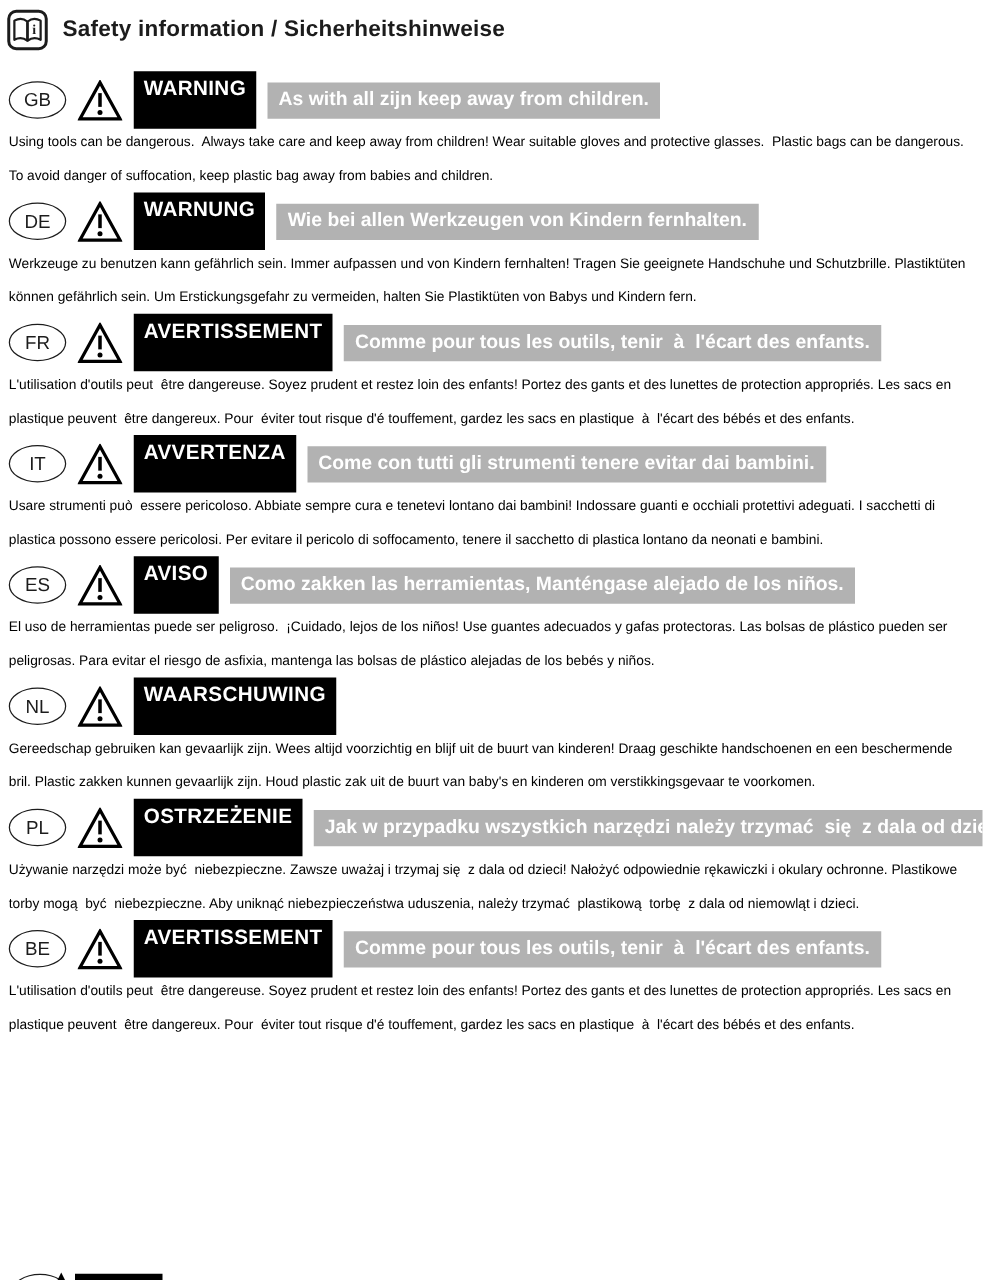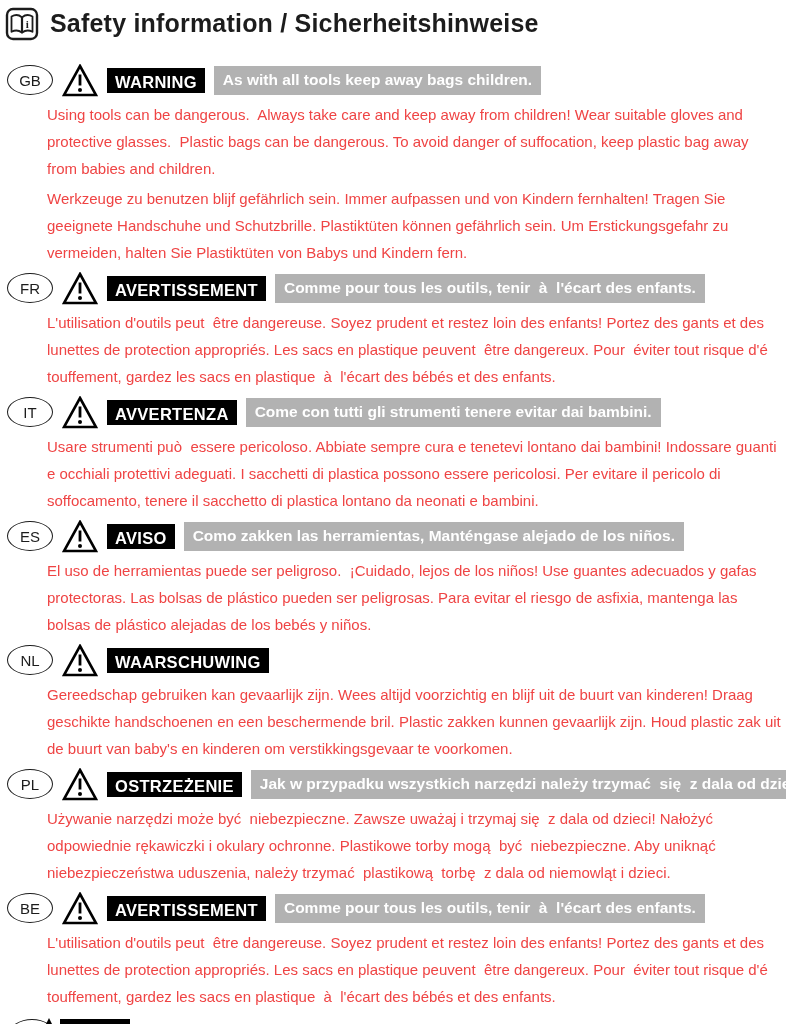"Safety information / Sicherheitshinweise" .page-title { font-size: 25px -> 18px }
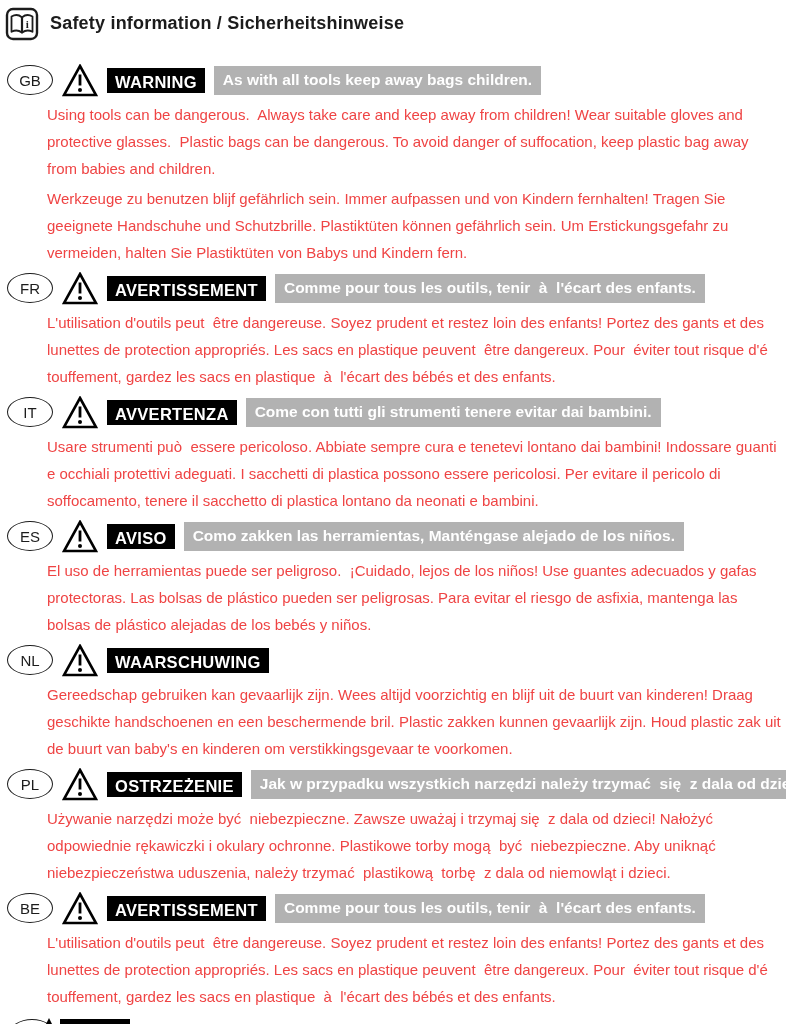"WARNING" .warn-badge { padding: 5px 8px 1px 8px -> 5px 8px 22px 8px }
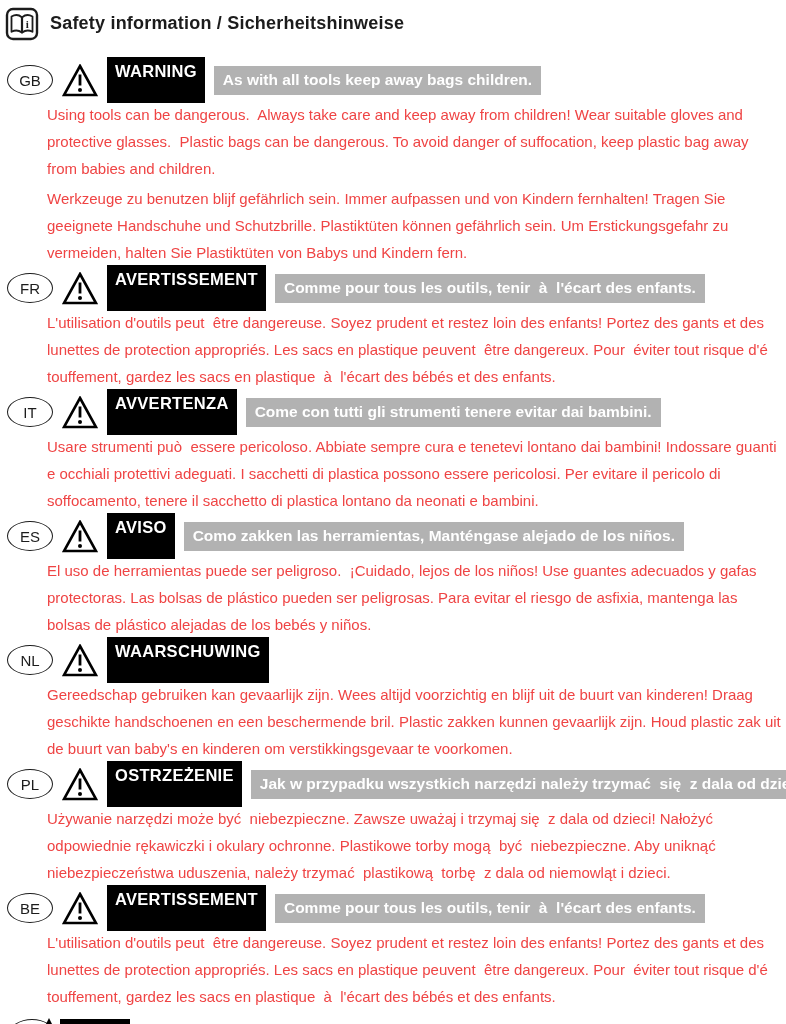"As with all tools keep" span.headline { text: tools keep away bags -> zijn keep away from }
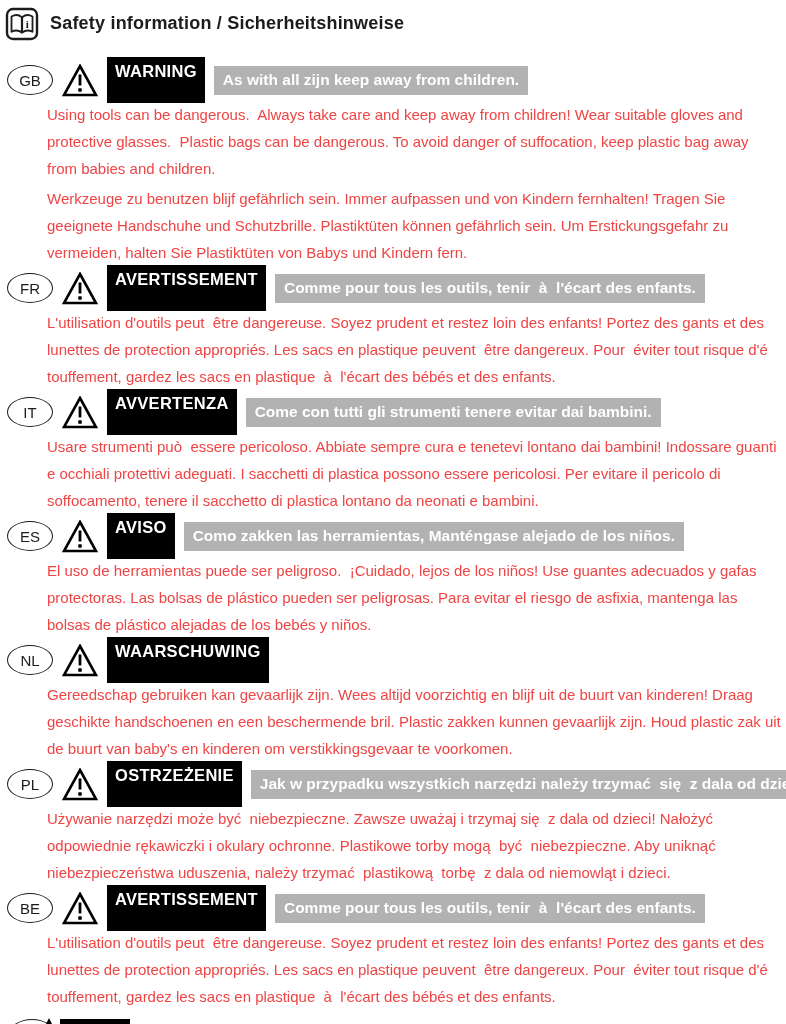"Using tools can be dangerous." .body-text { color: #ef4444 -> #000000; font-size: 15px -> 11px; margin-left: 40px -> none }
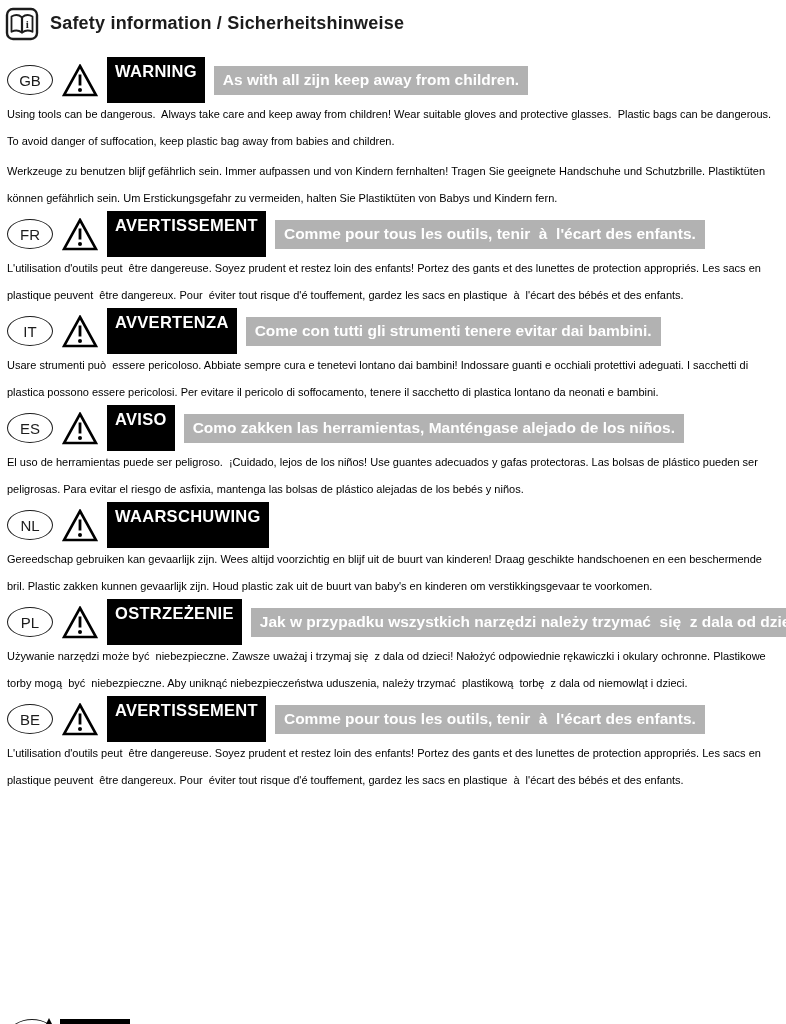"DE" div.sec-head { html: none -> <div> <span>DE</span> <span> <svg> <path></path> <rect></rect> <circle></circle> </svg> </span> <span>WARNUNG</span> <span>Wie bei allen Werkzeugen von Kindern fernhalten.</span> </div> }
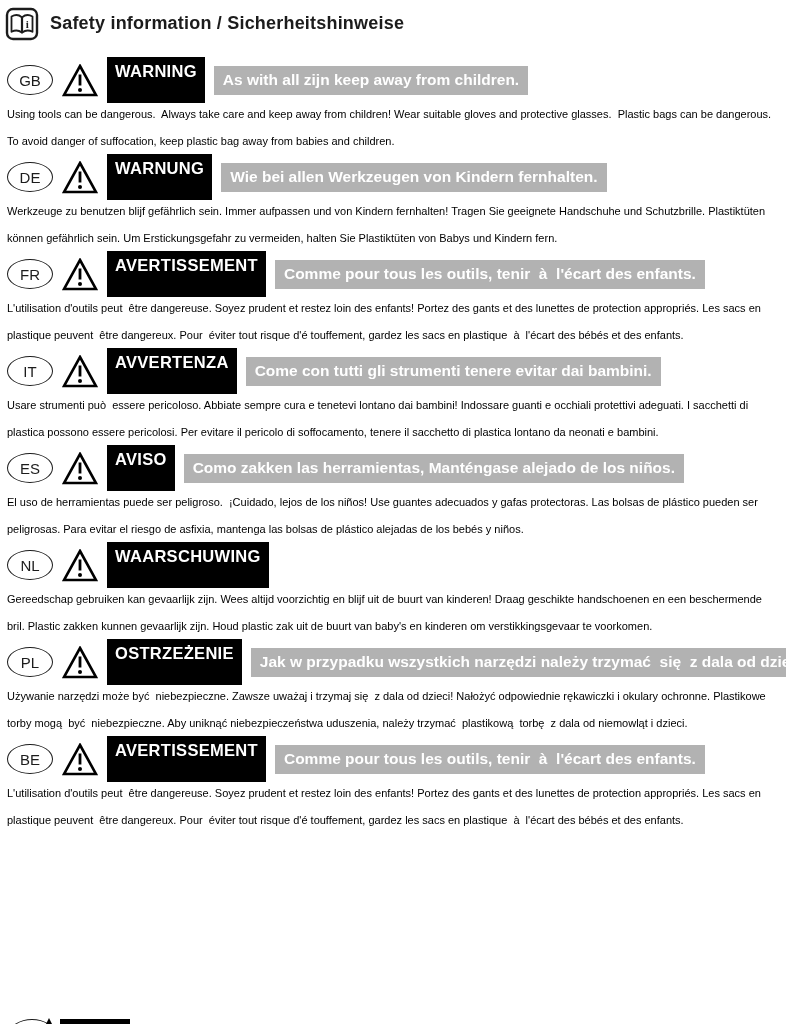"Werkzeuge zu benutzen blijf gefährlich" p.body-text { text: blijf -> kann }
